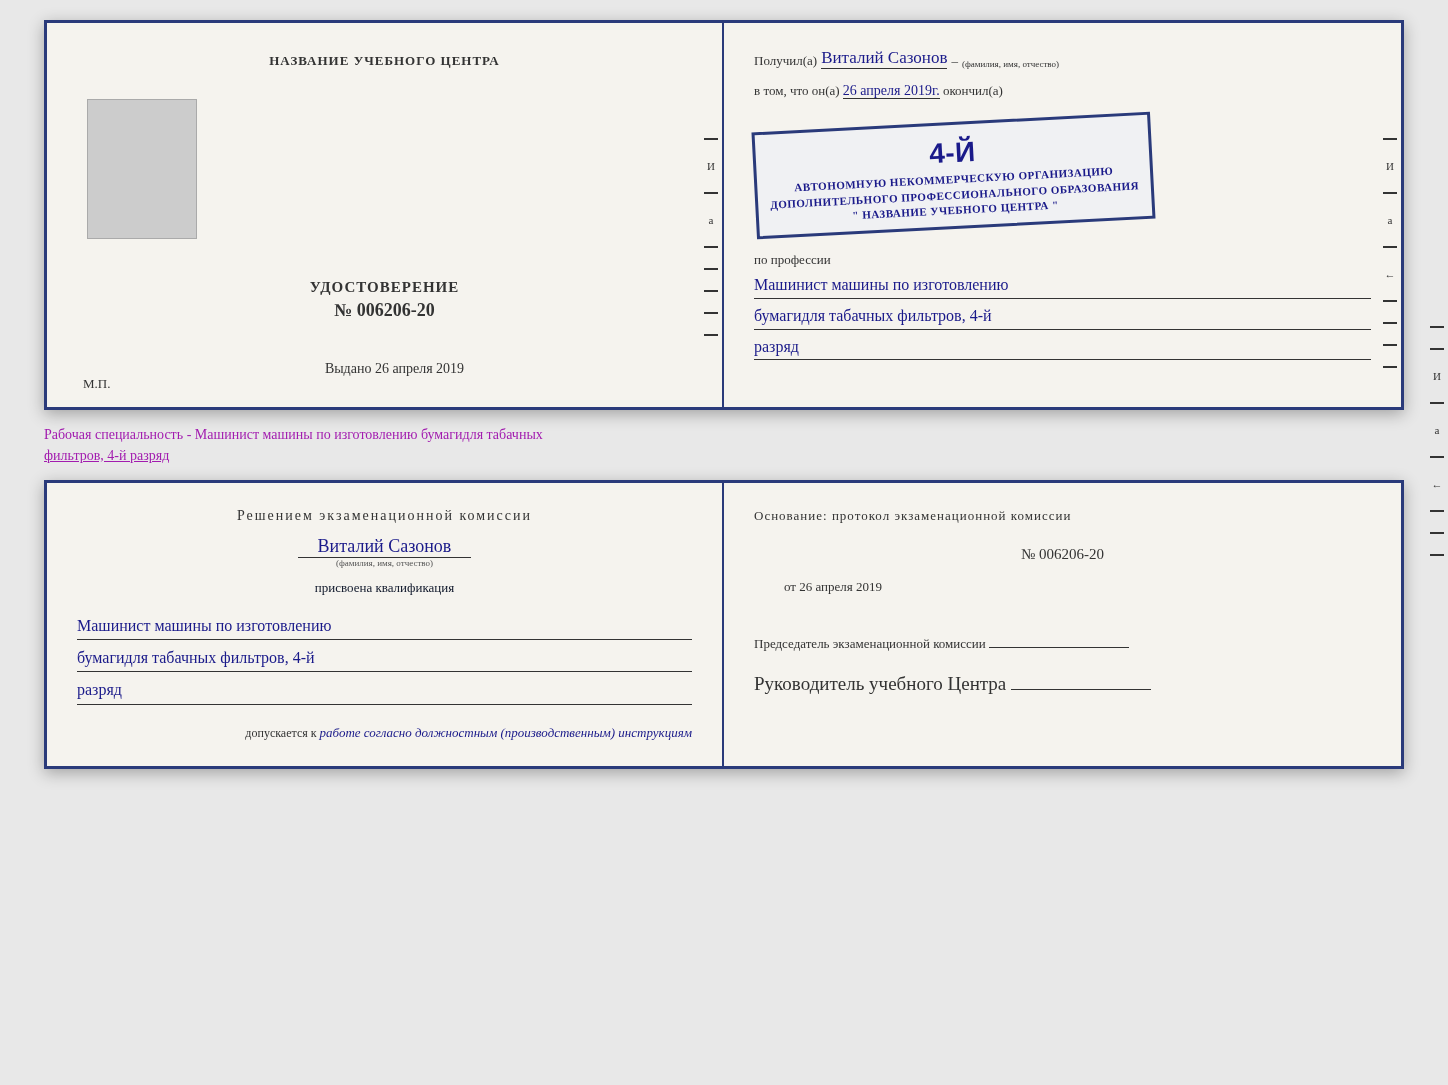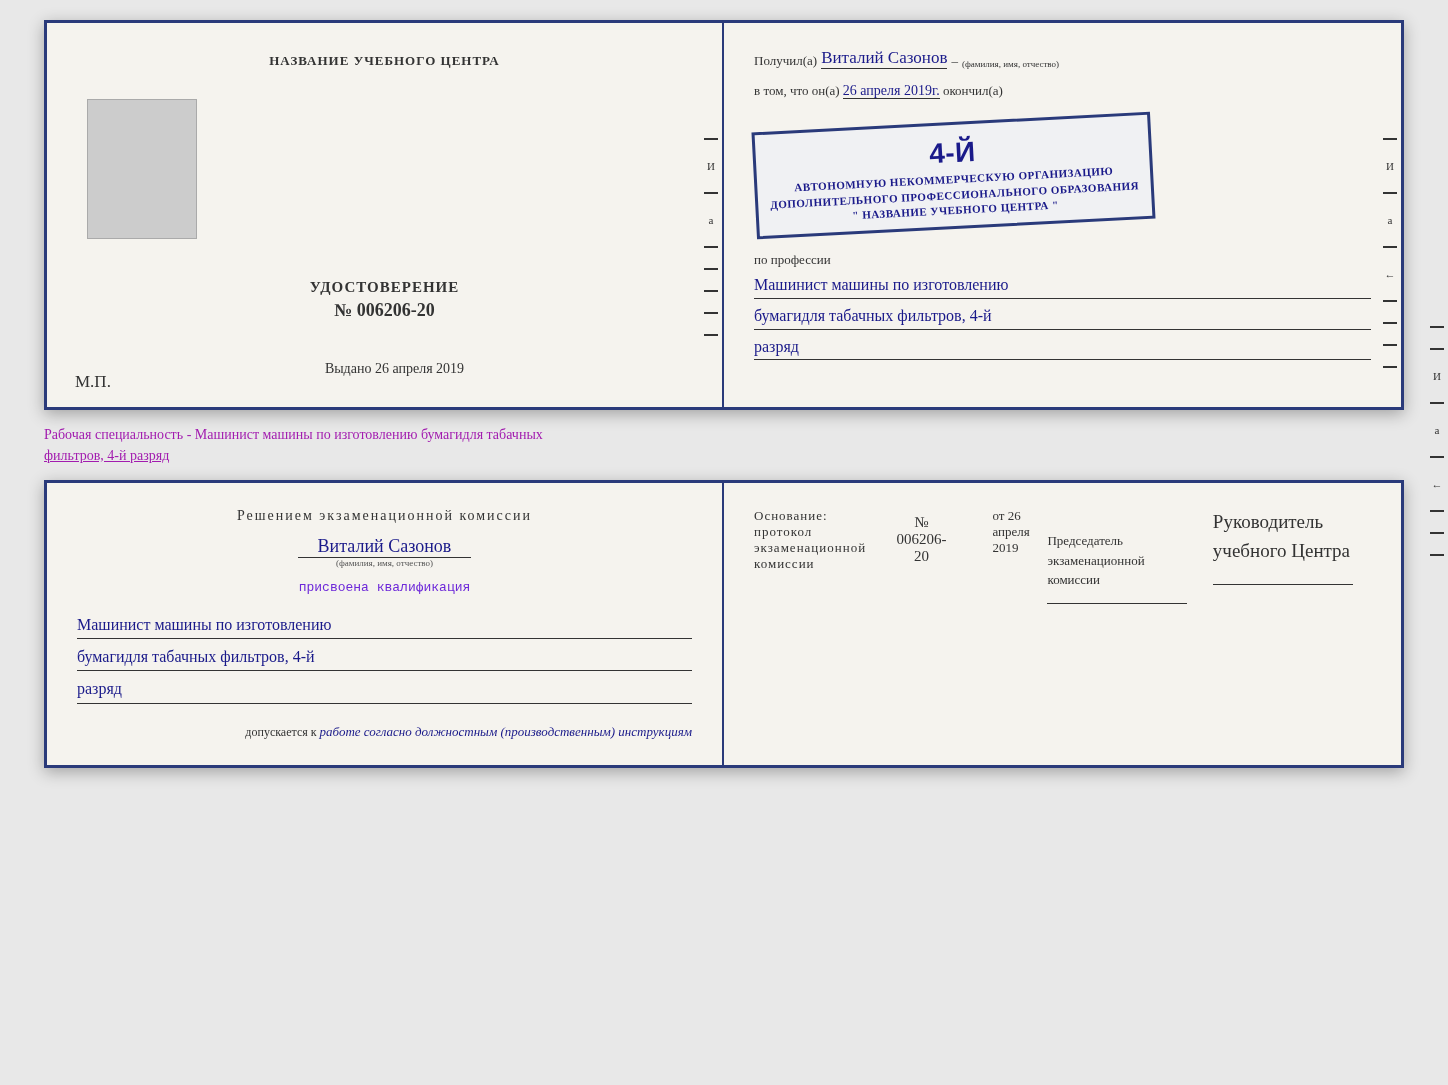"М.П." .mp-label { font-size: 17px -> 13px; left: 28px -> 36px }
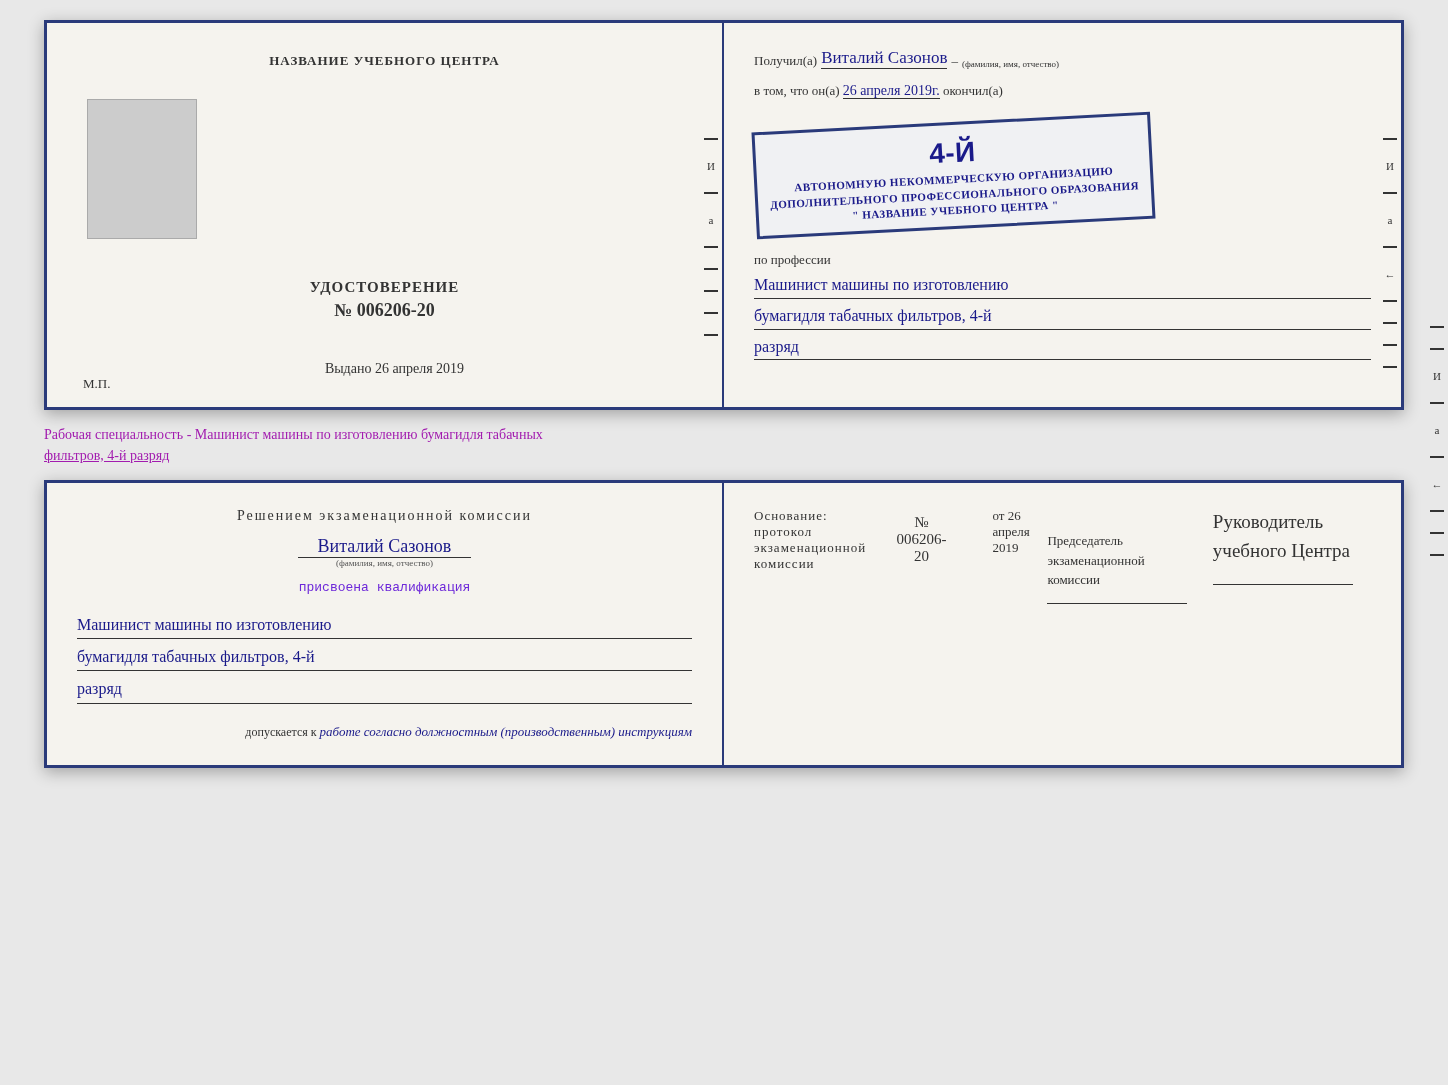"Основание: протокол экзаменационной" .bottom-right { flex-direction: row -> column }
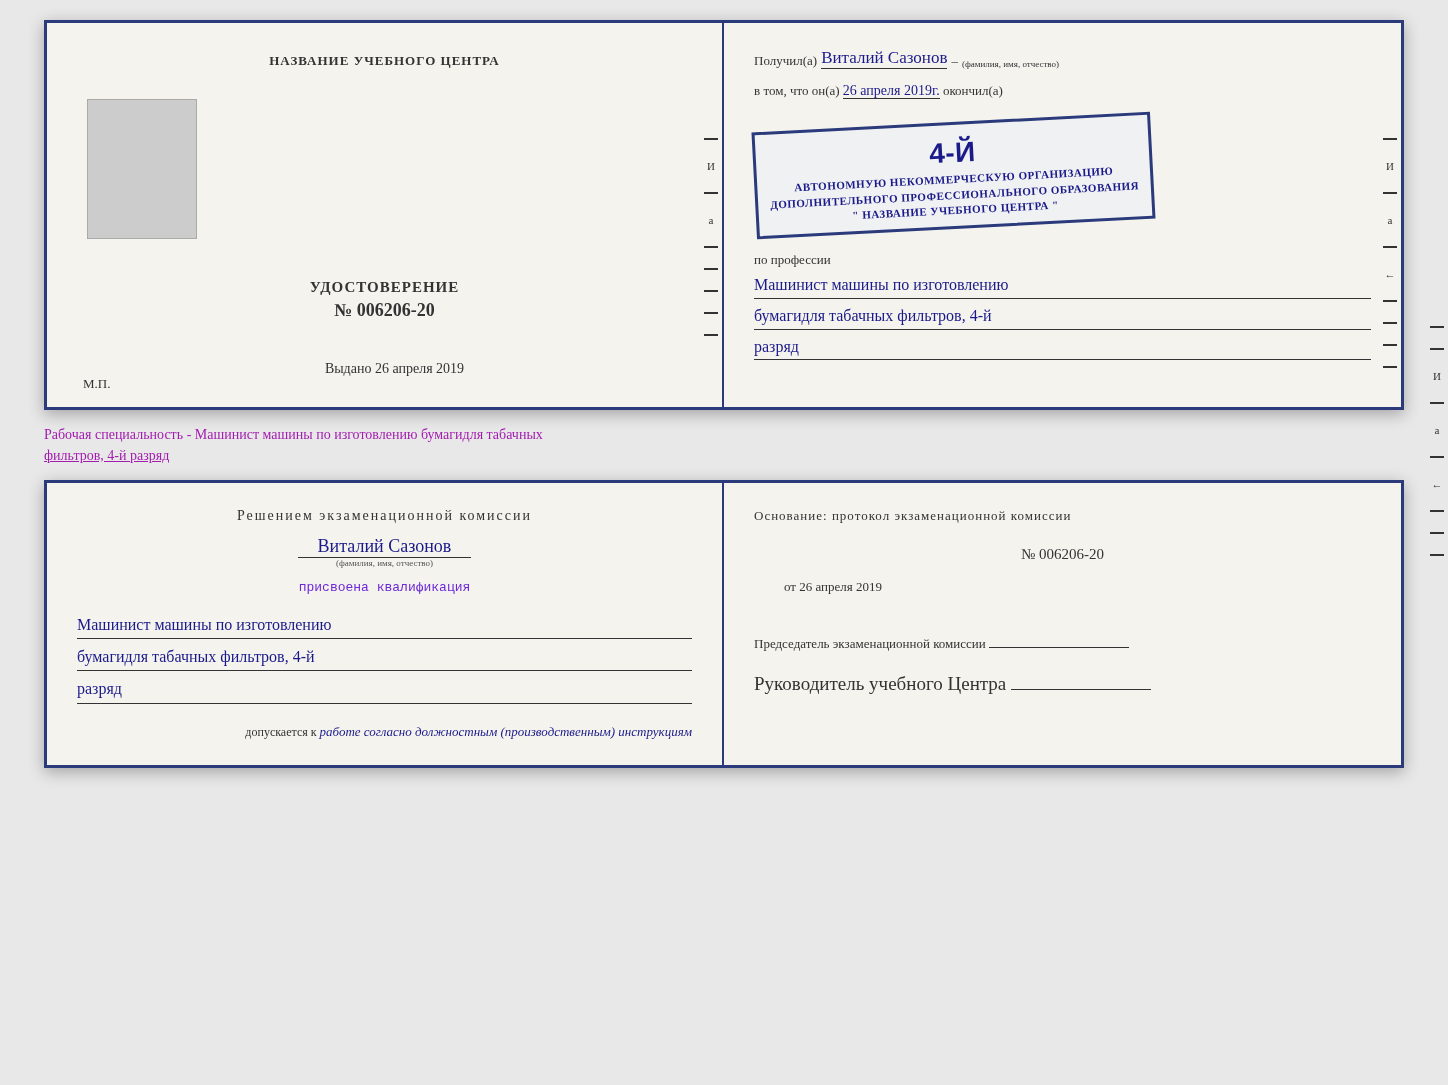"присвоена квалификация" .prisvoena-label { color: #6d28d9 -> #0f172a; font-family: Liberation Mono, monospace -> none }
